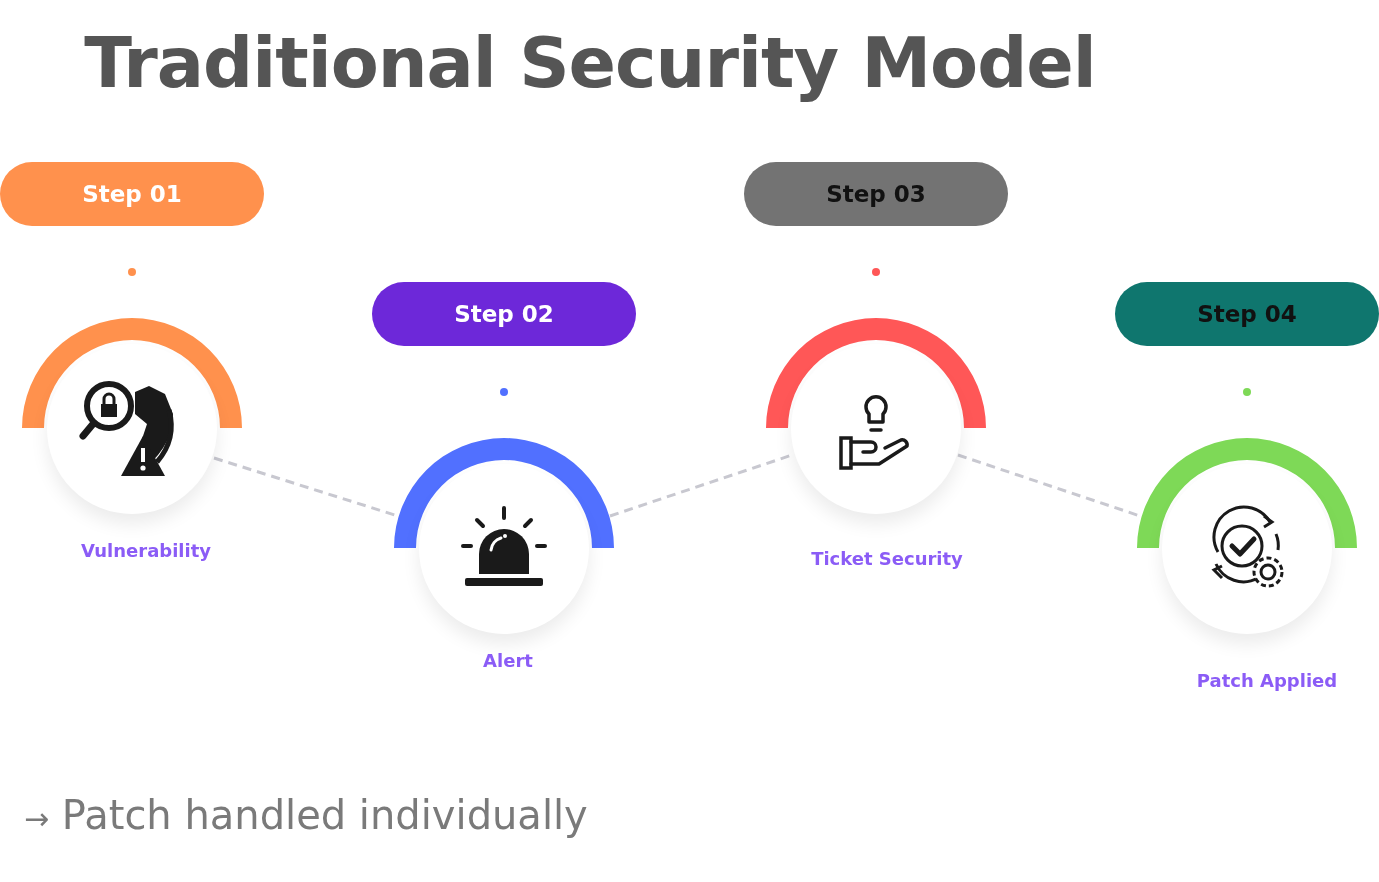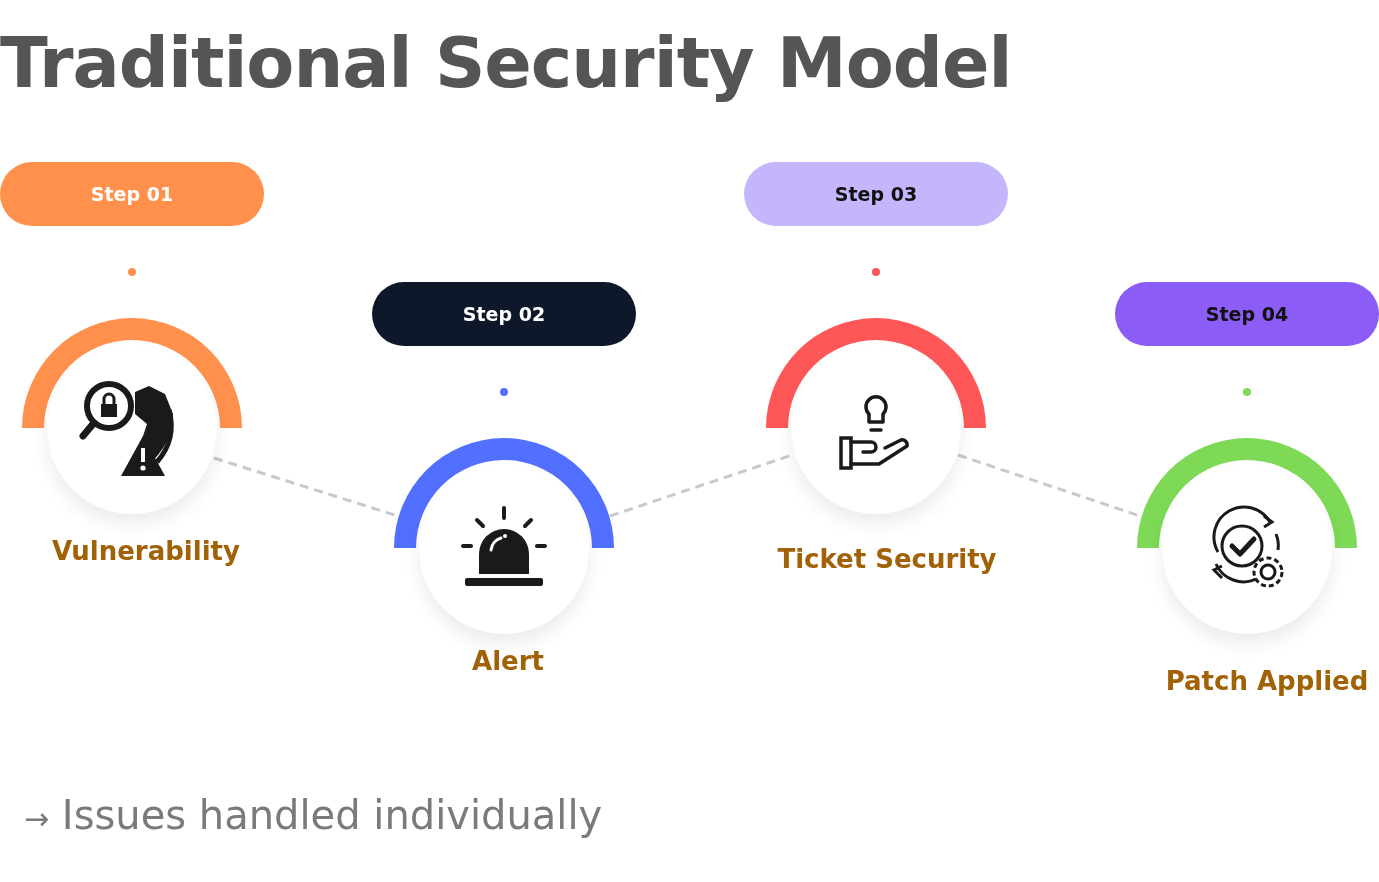"Traditional Security Model" .title { text-align: left -> center }
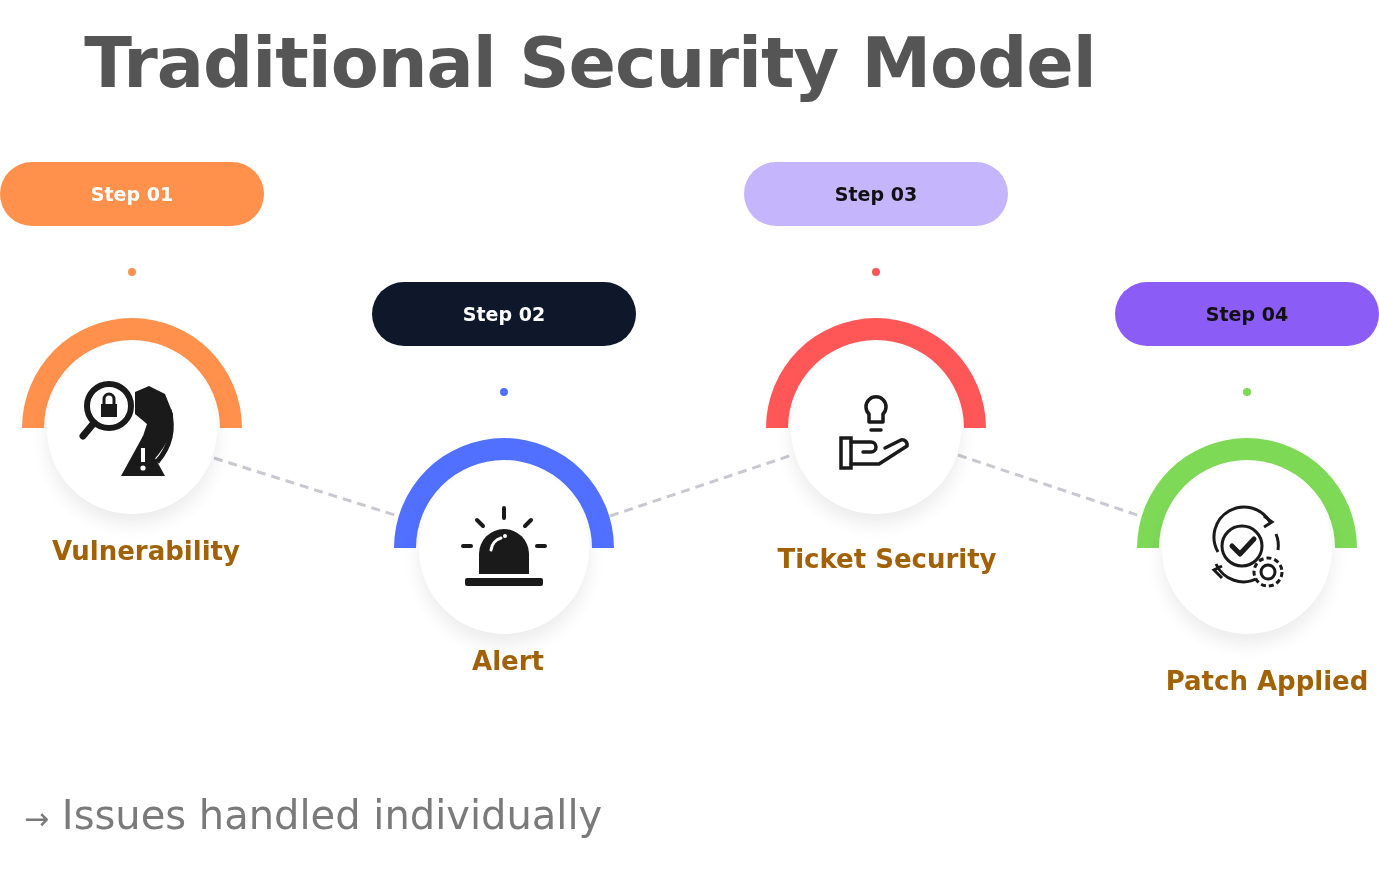"Step 01" .pill { font-size: 19px -> 23px }
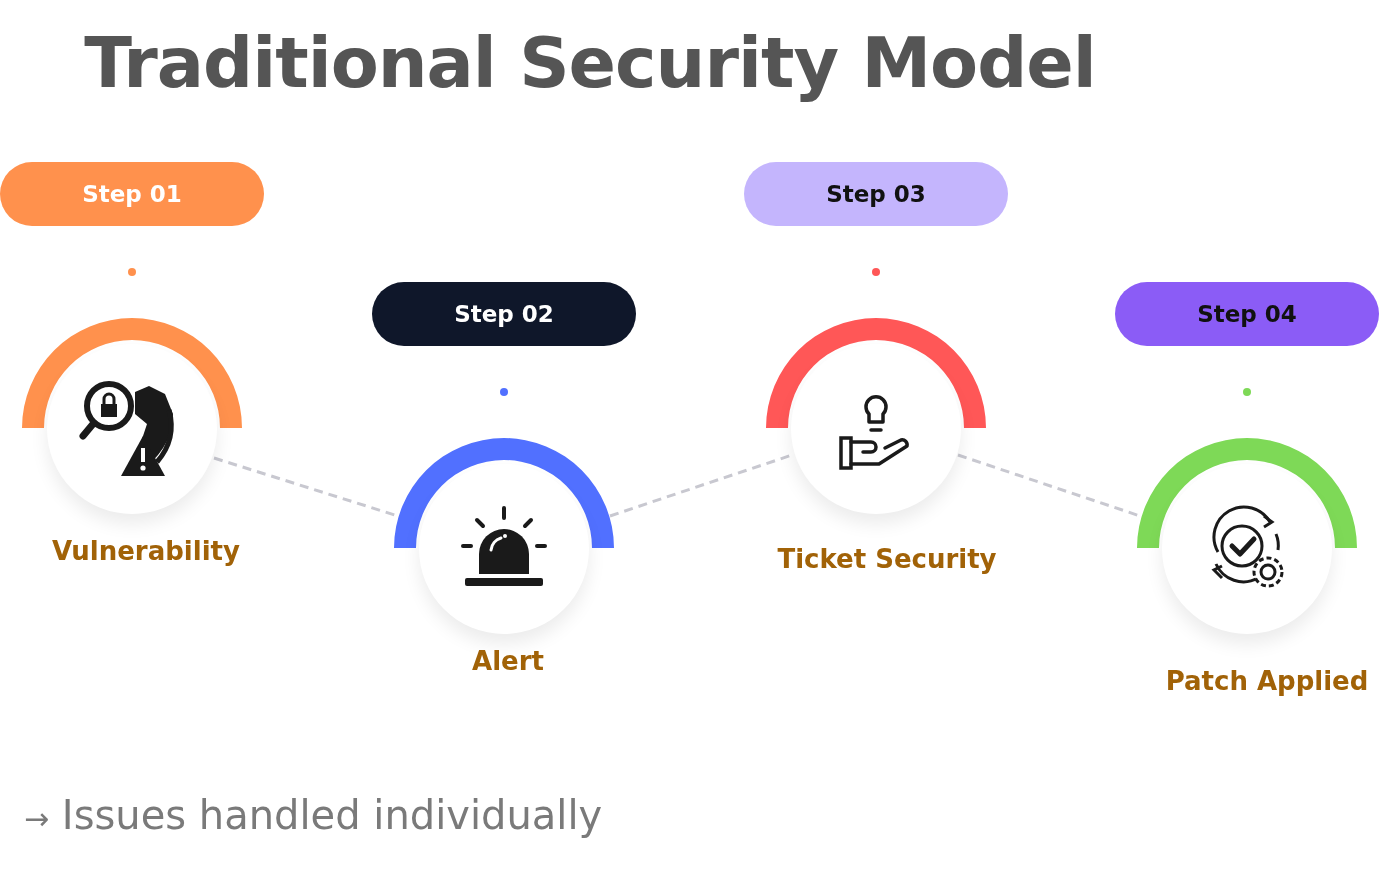"Step 03" div.pill { background: #c4b5fd -> #737373 }
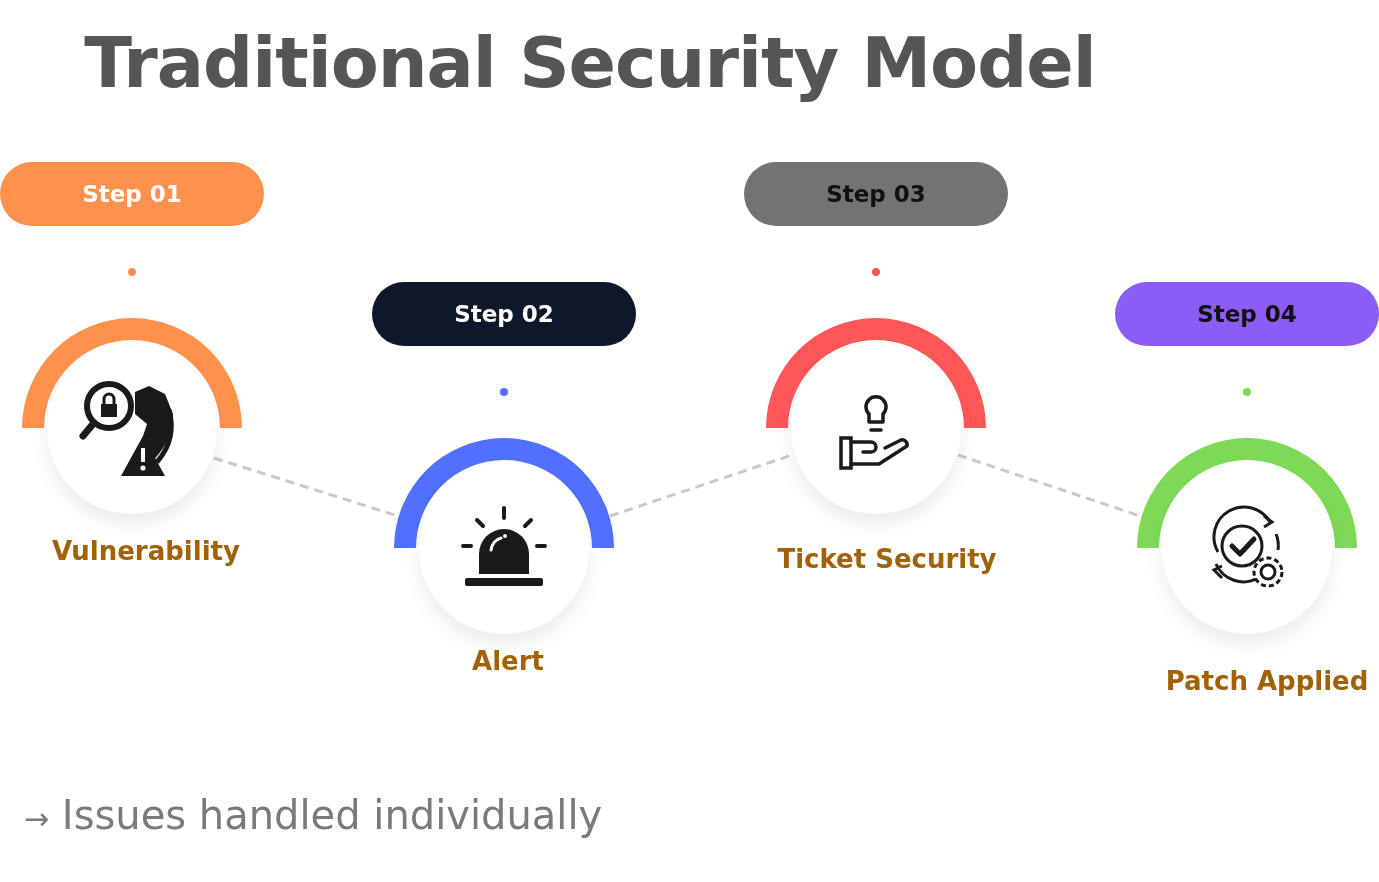"Step 02" div.pill { background: #0f172a -> #6d28d9 }
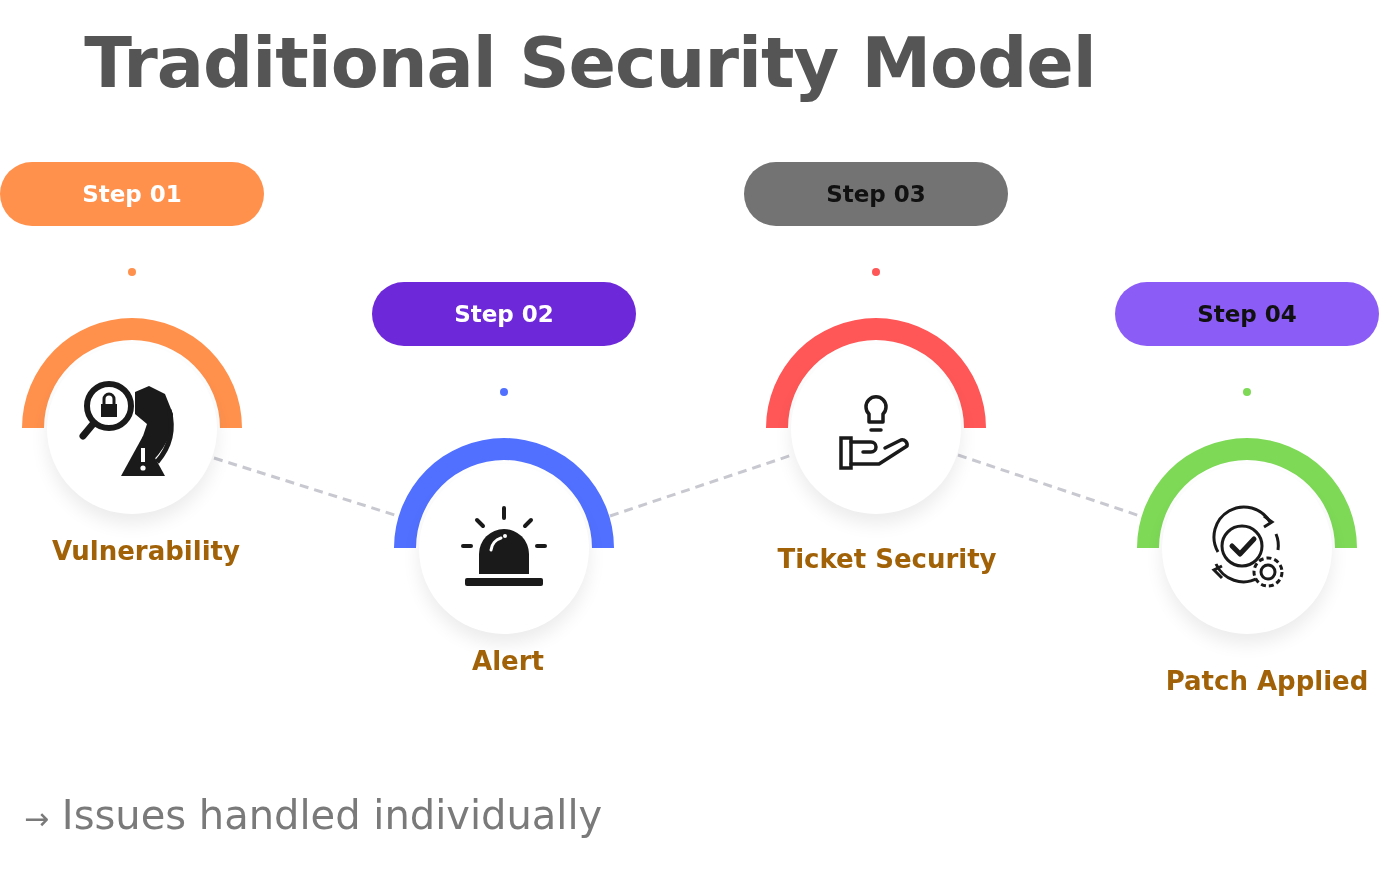"Step 04" div.pill { background: #8b5cf6 -> #0f766e }
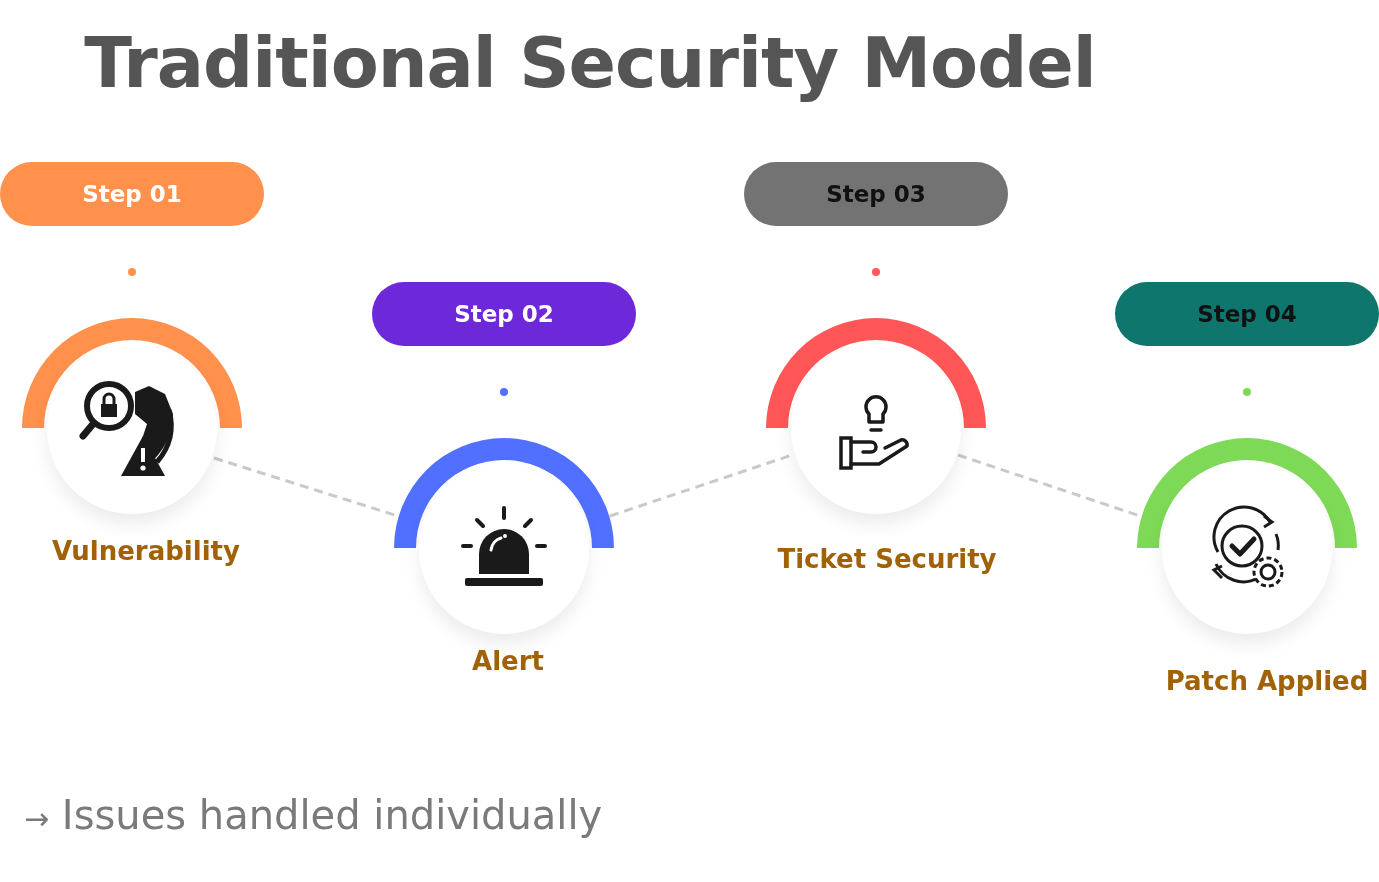"Vulnerability" .label { color: #a16207 -> #8b5cf6; font-size: 26px -> 18px }
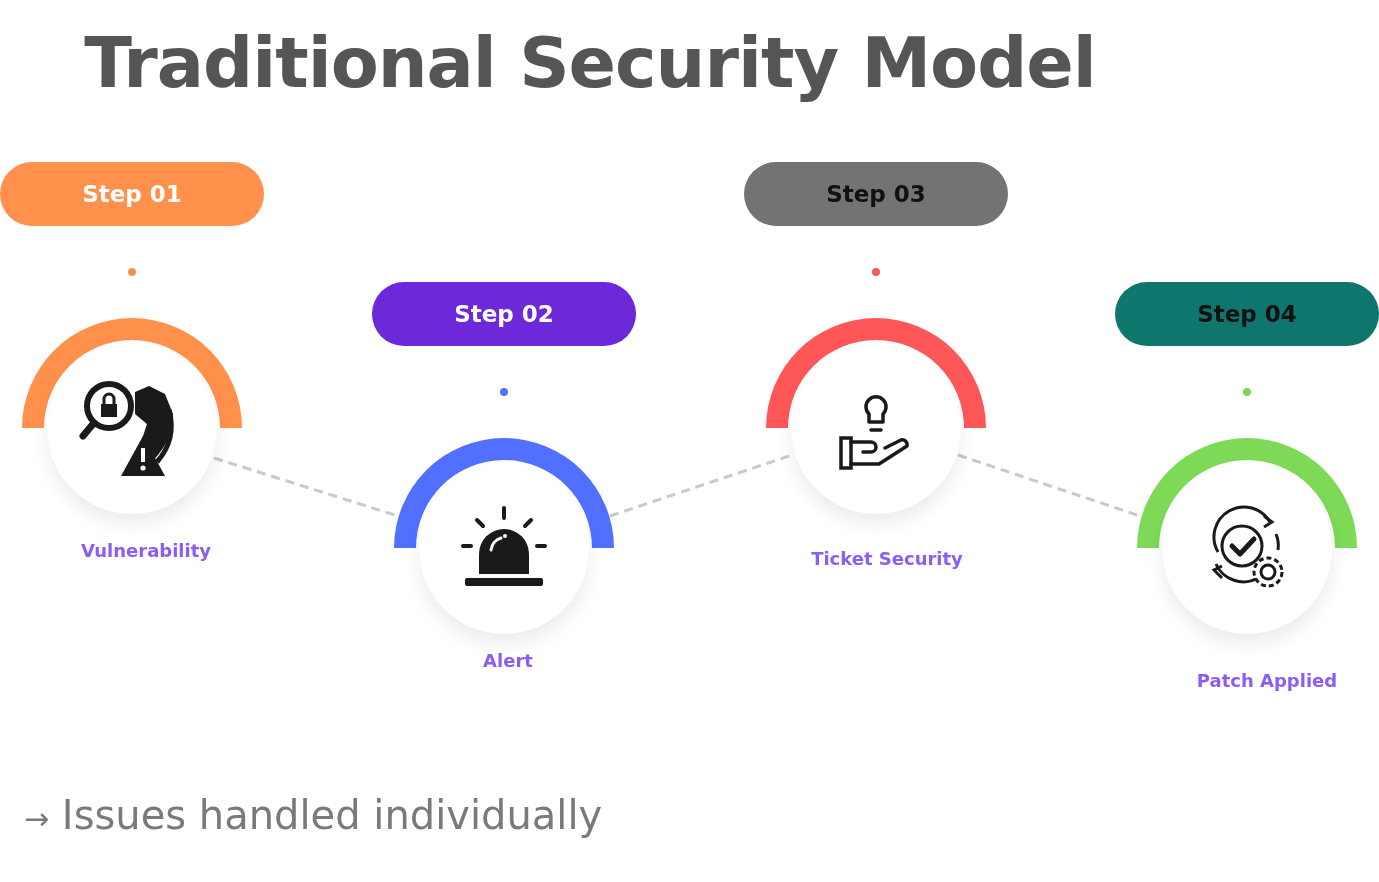"Issues handled individually" span { text: Issues -> Patch }
